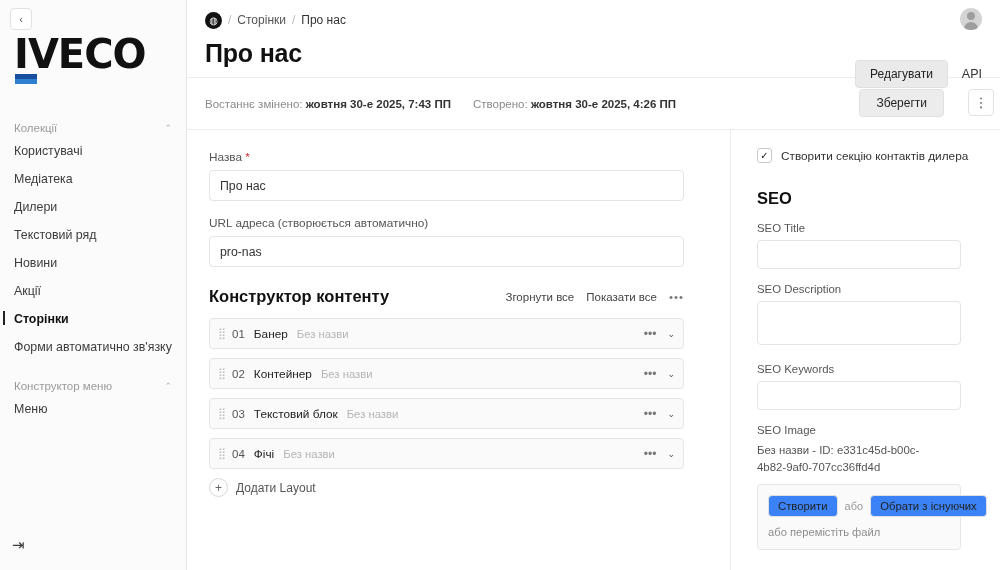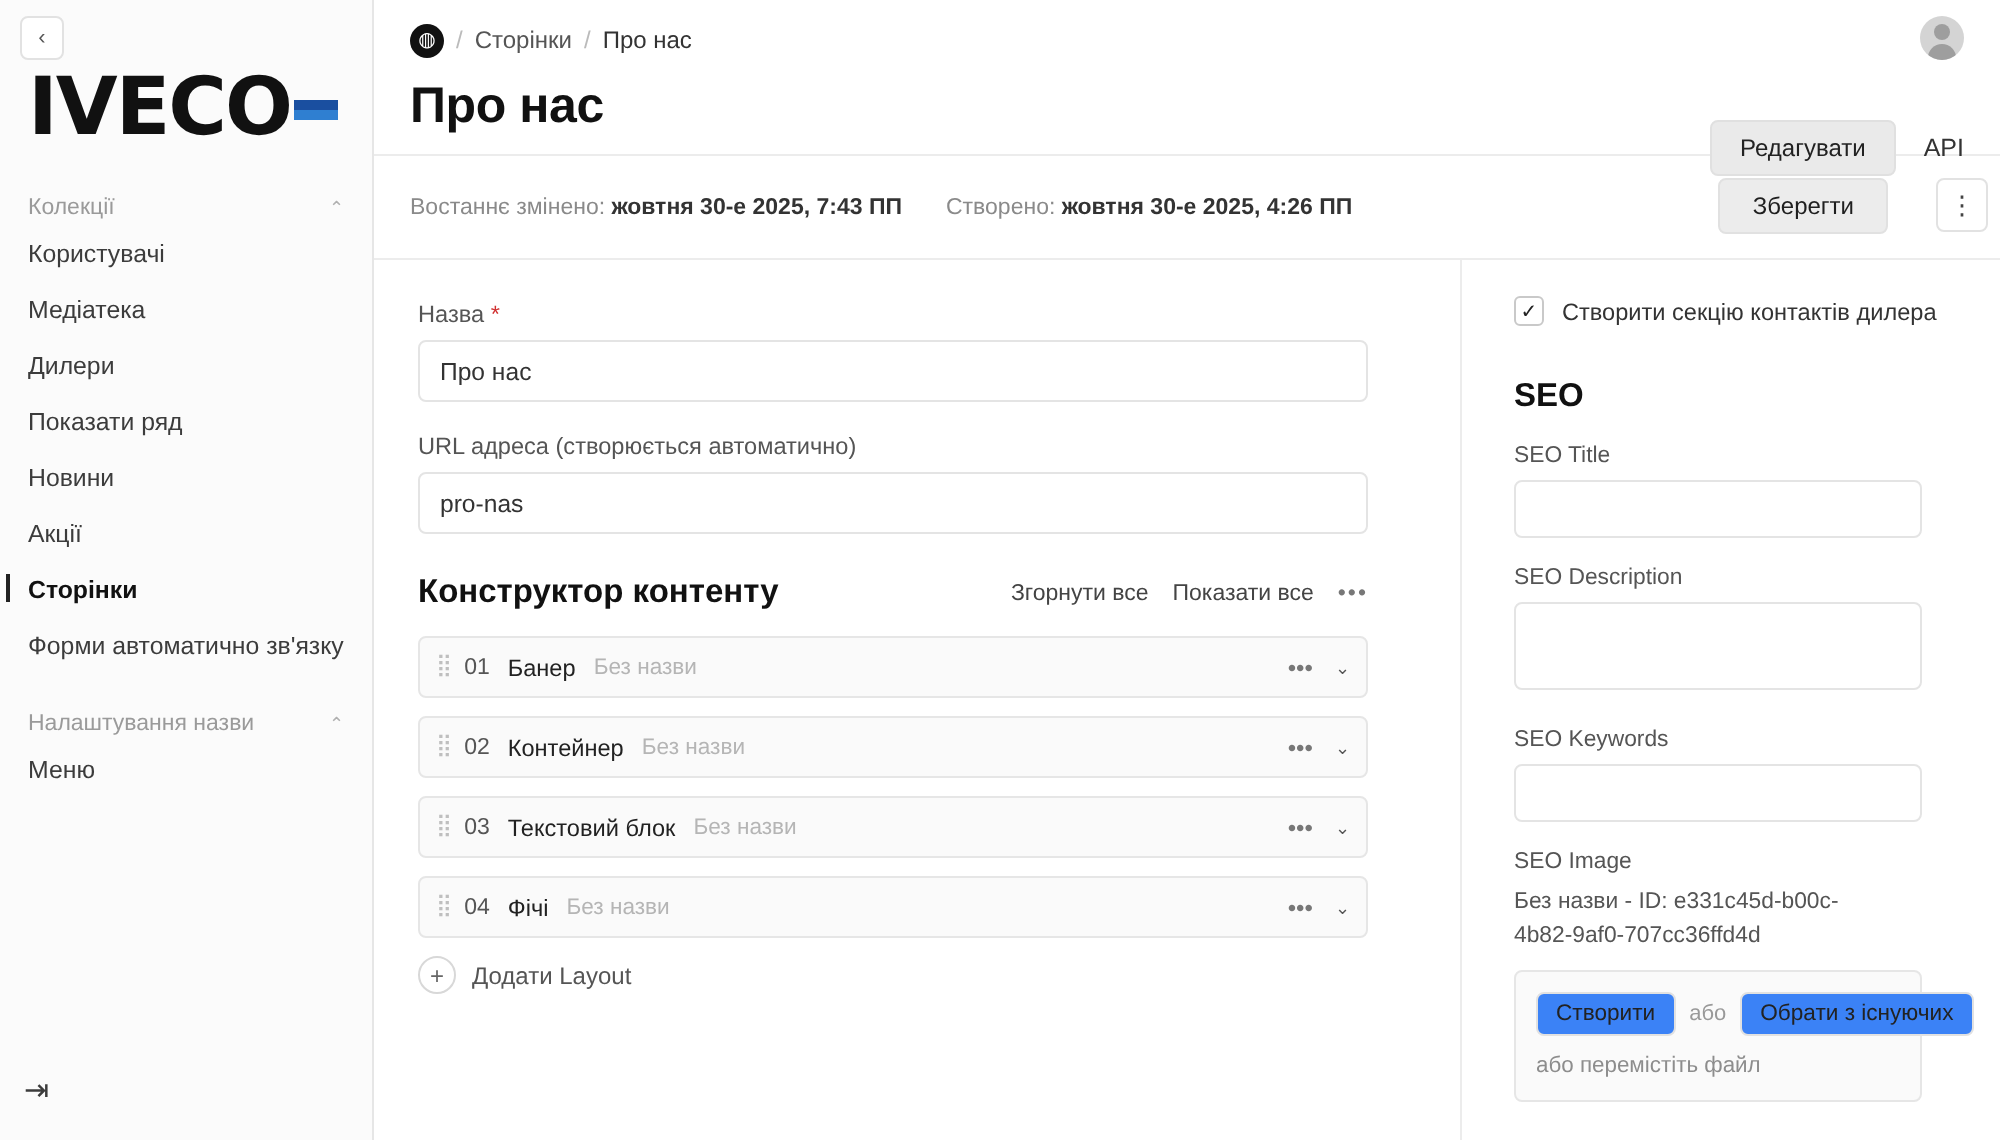"IVECO" .logo { align-items: flex-end -> flex-start; flex-direction: none -> column }
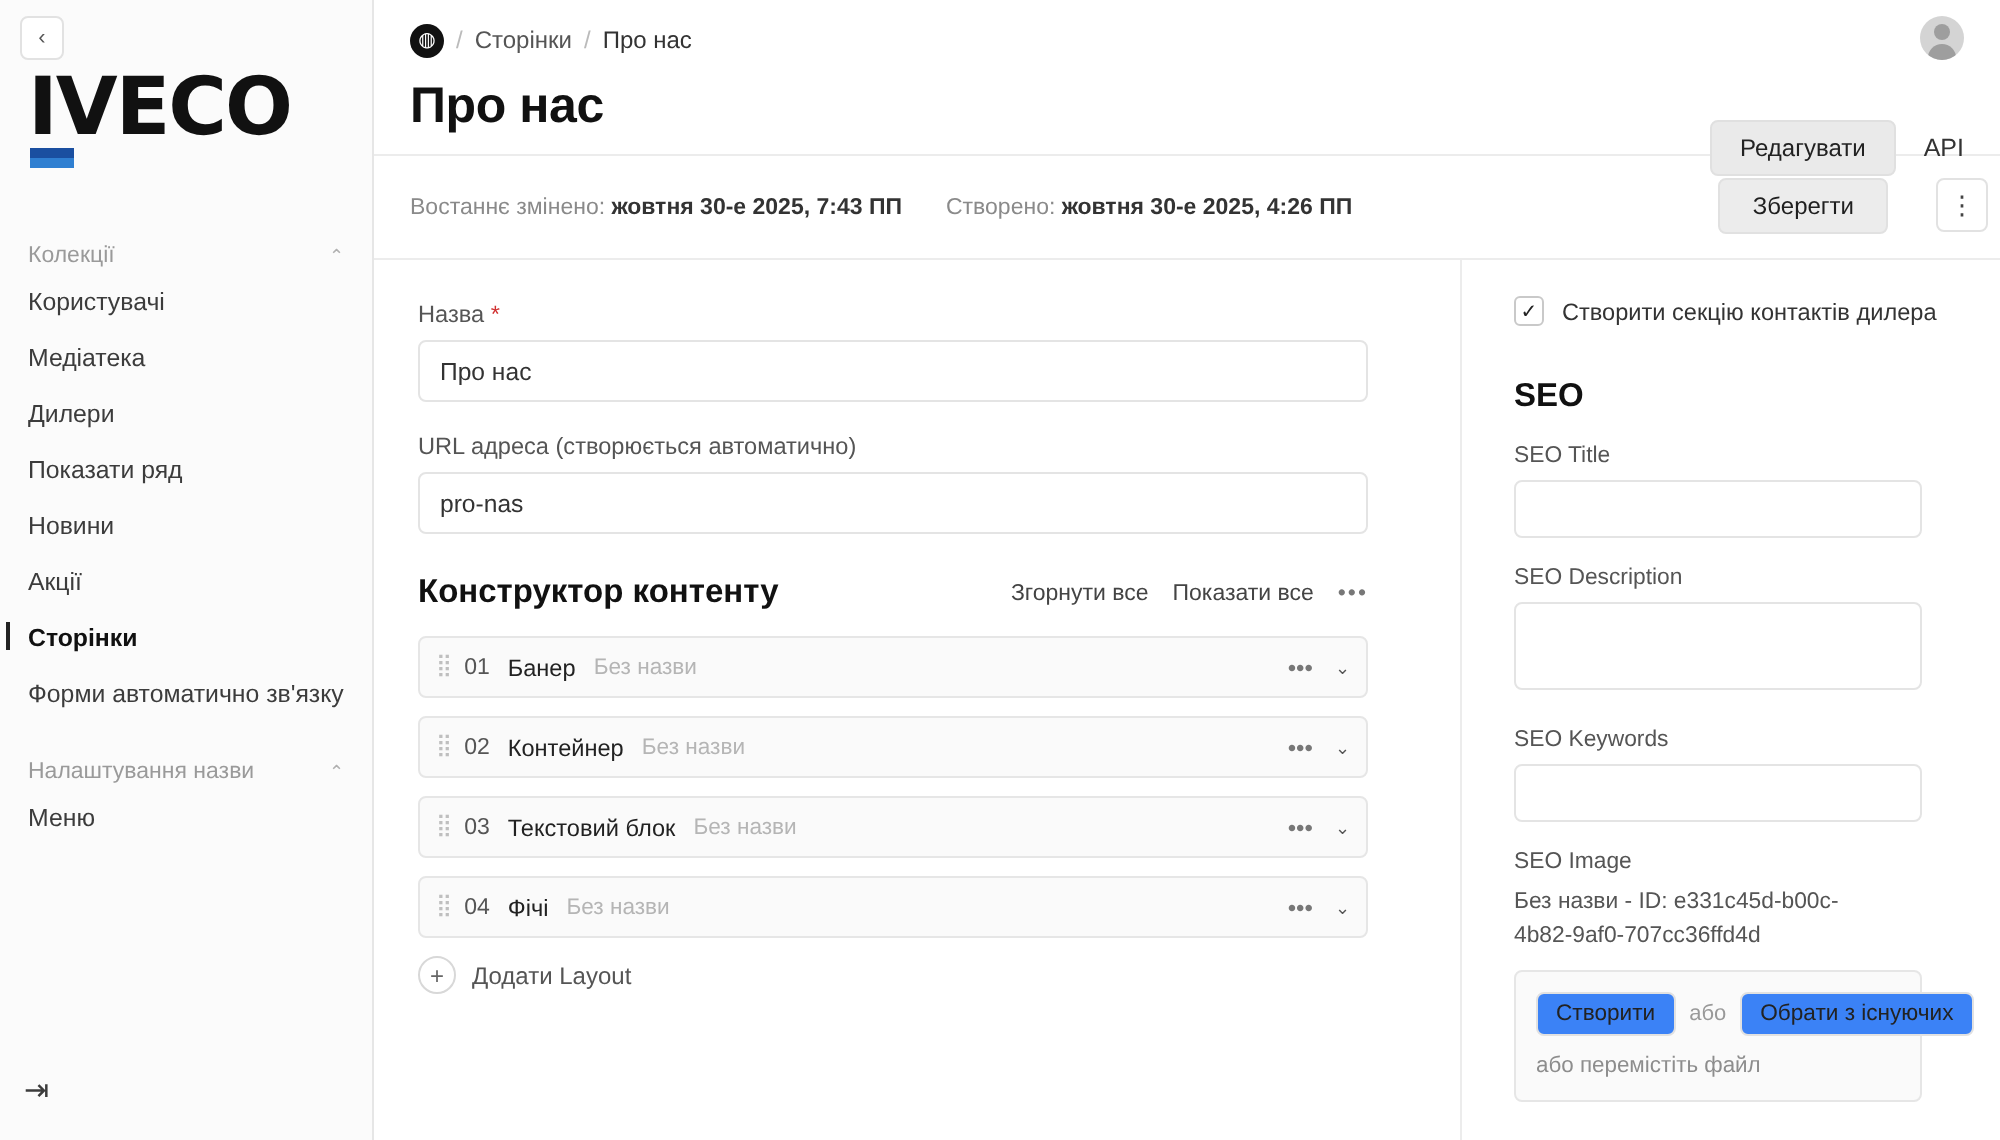"Показати ряд" div.sb-item { text: Показати -> Текстовий }
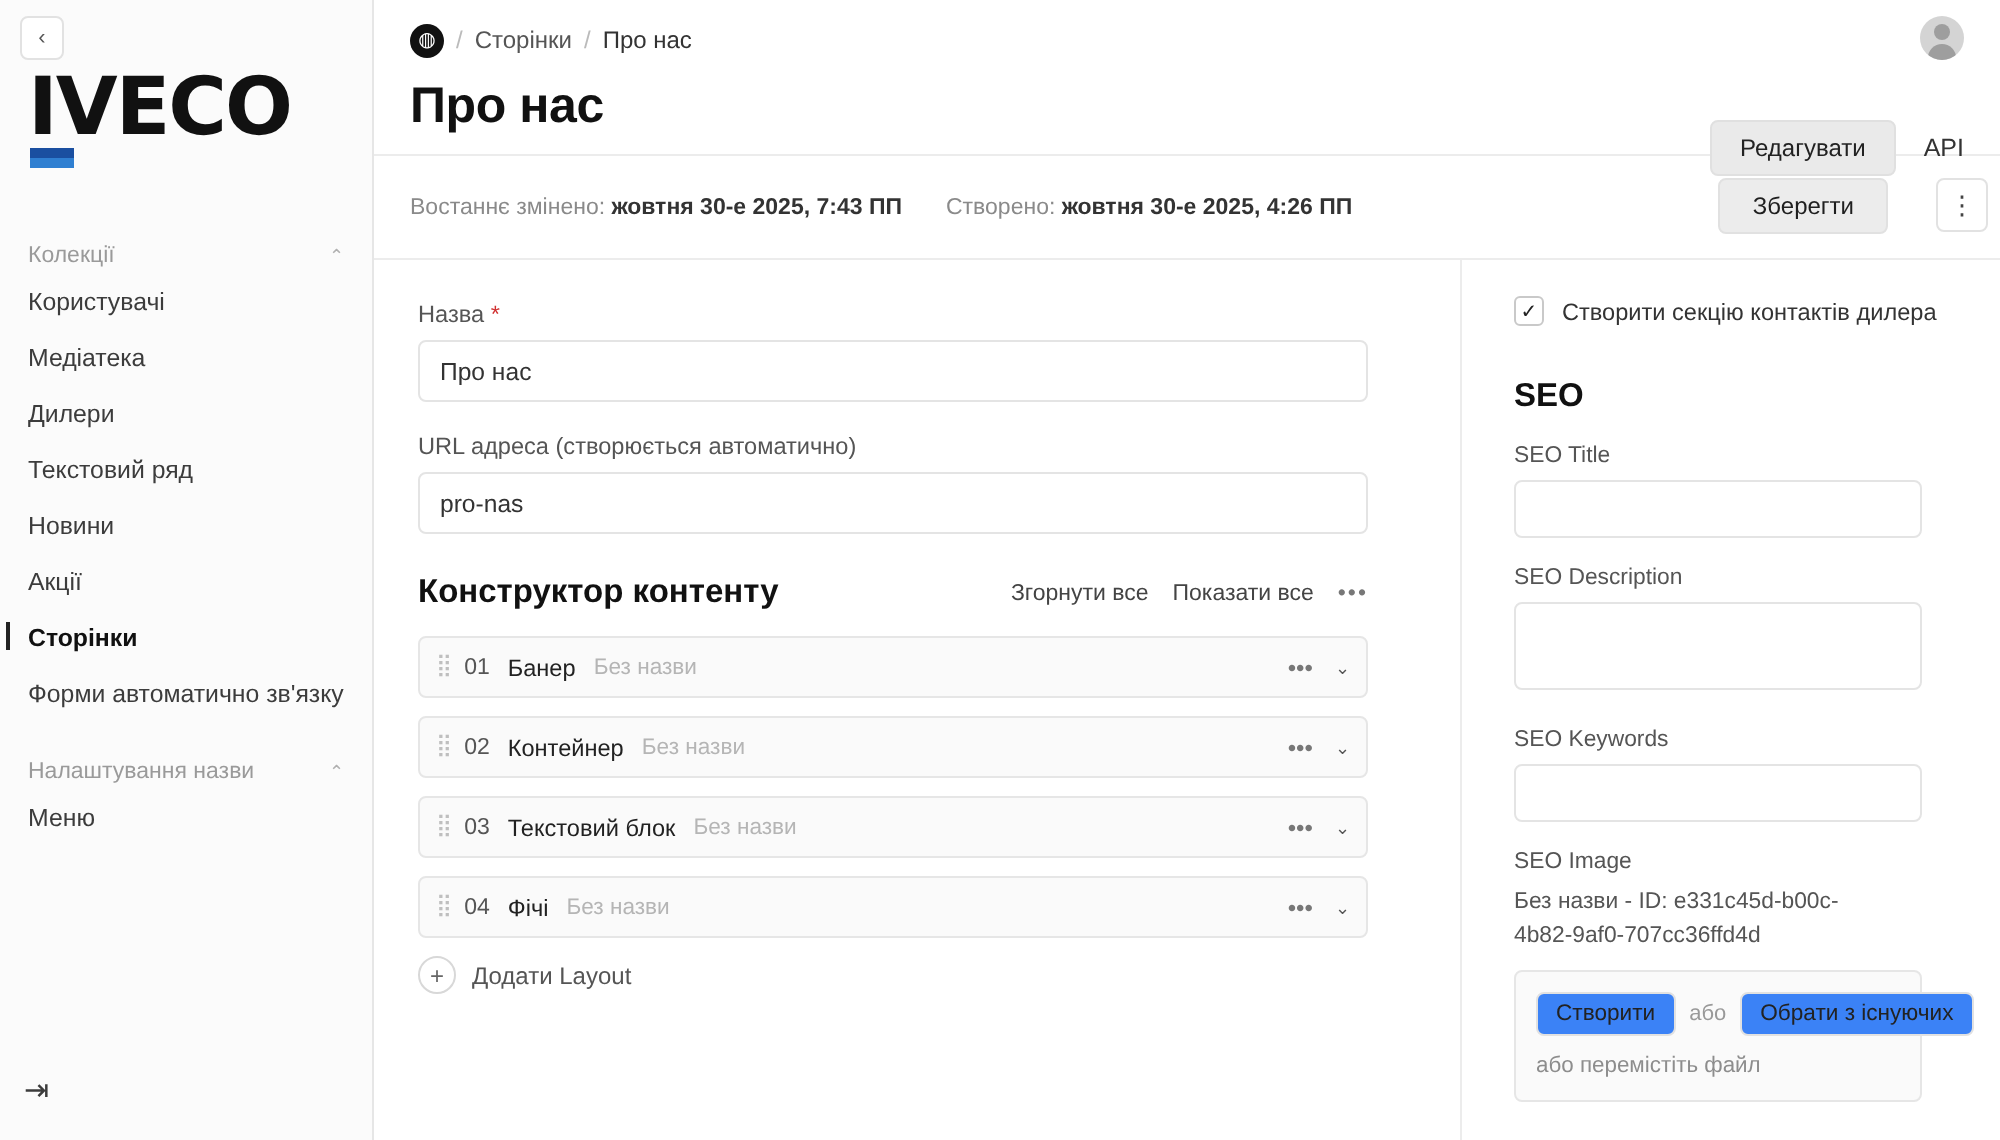"Налаштування назви" span { text: Налаштування назви -> Конструктор меню }
